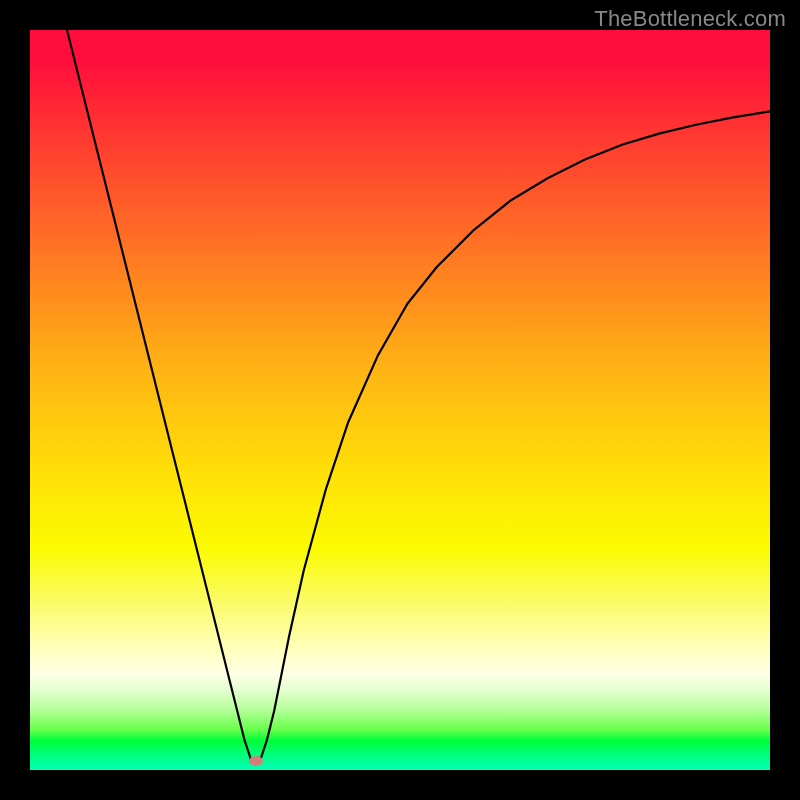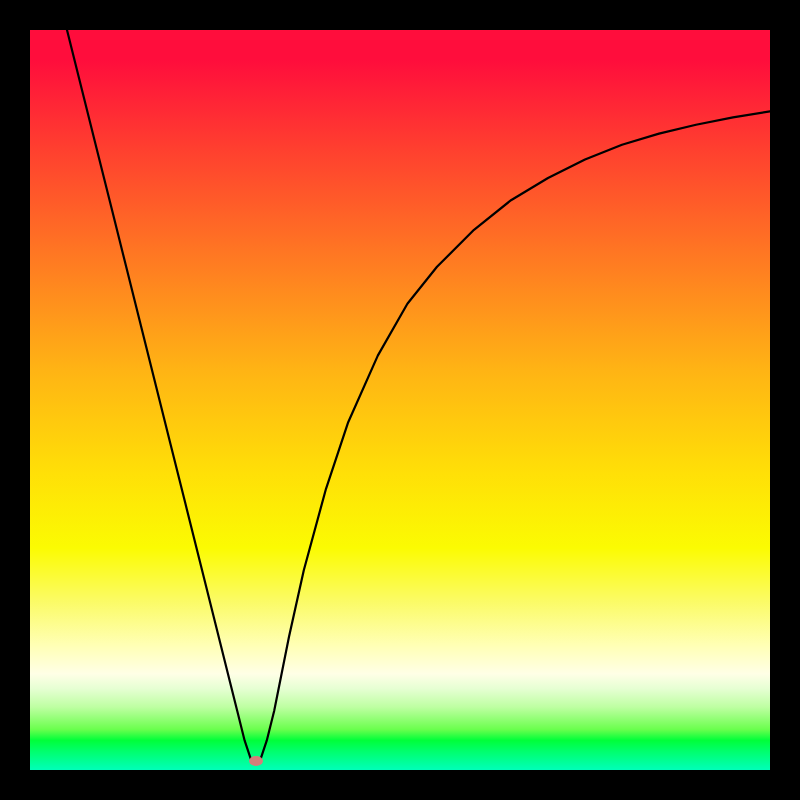"TheBottleneck.com" div.watermark { html: none -> <div>TheBottleneck.com</div> }
